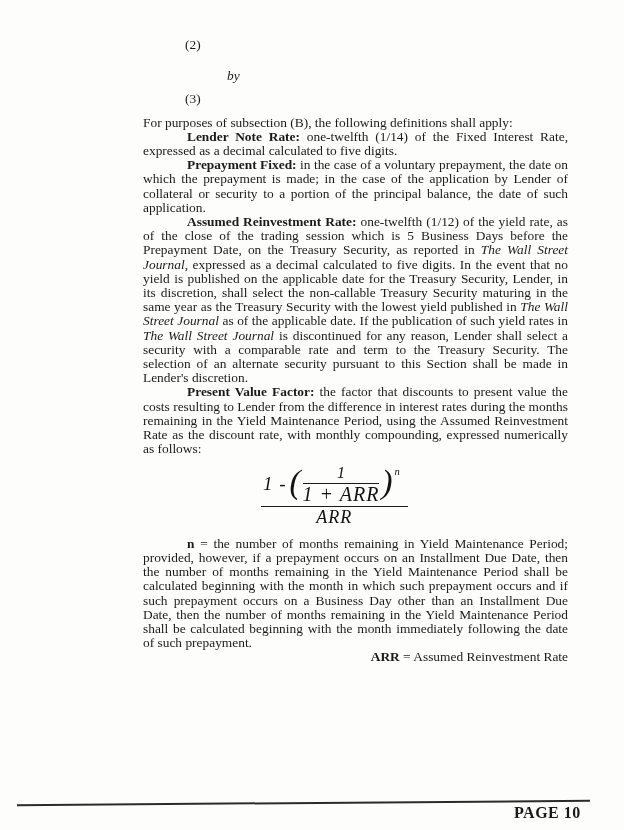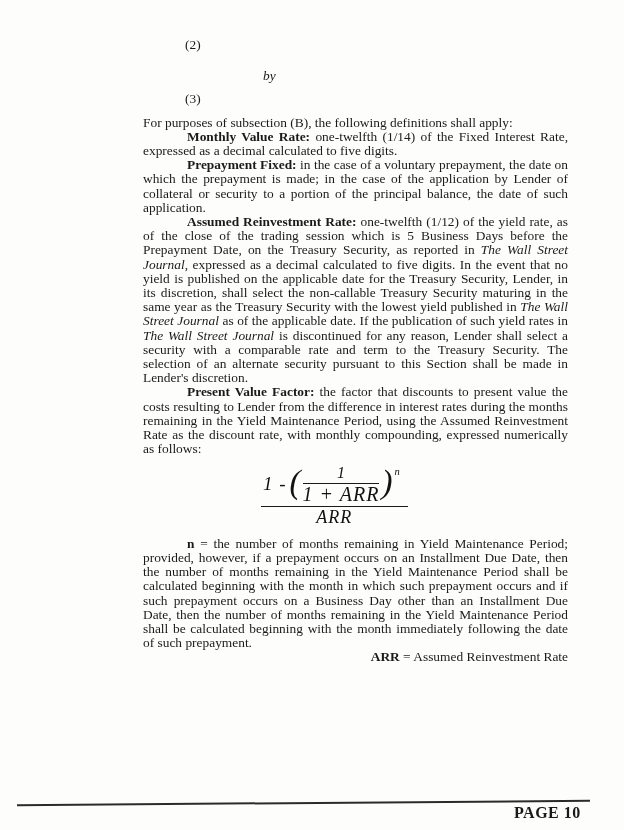"by" .connector { margin-left: 120px -> 84px }
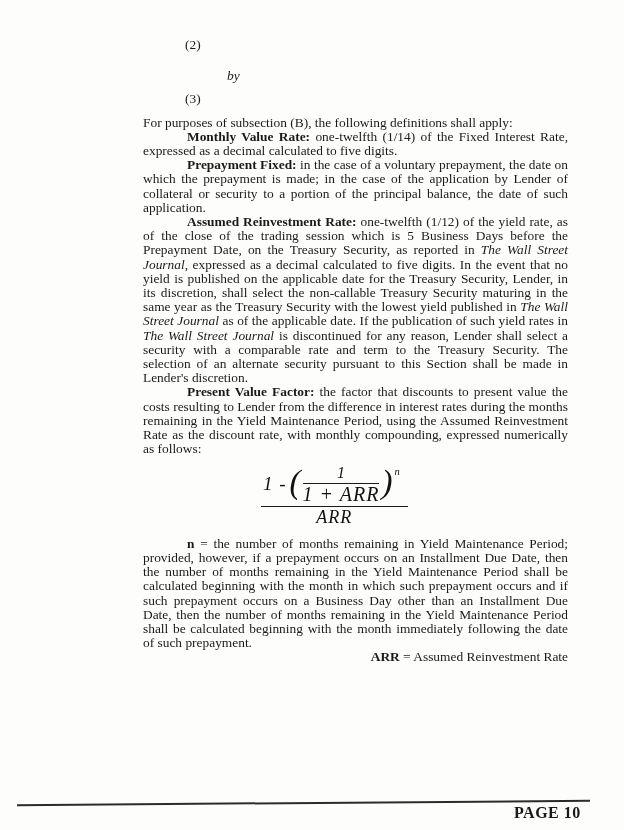"Monthly Value Rate:" b.term { text: Monthly Value -> Lender Note }
